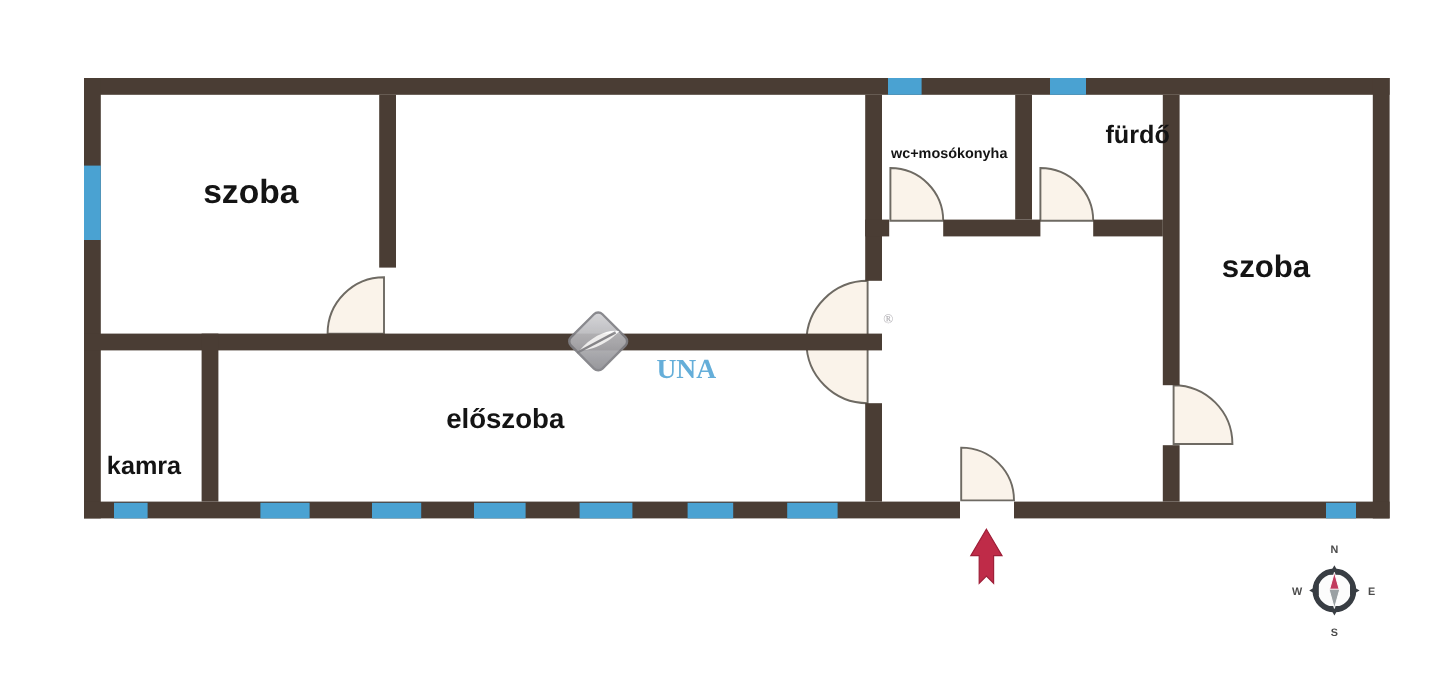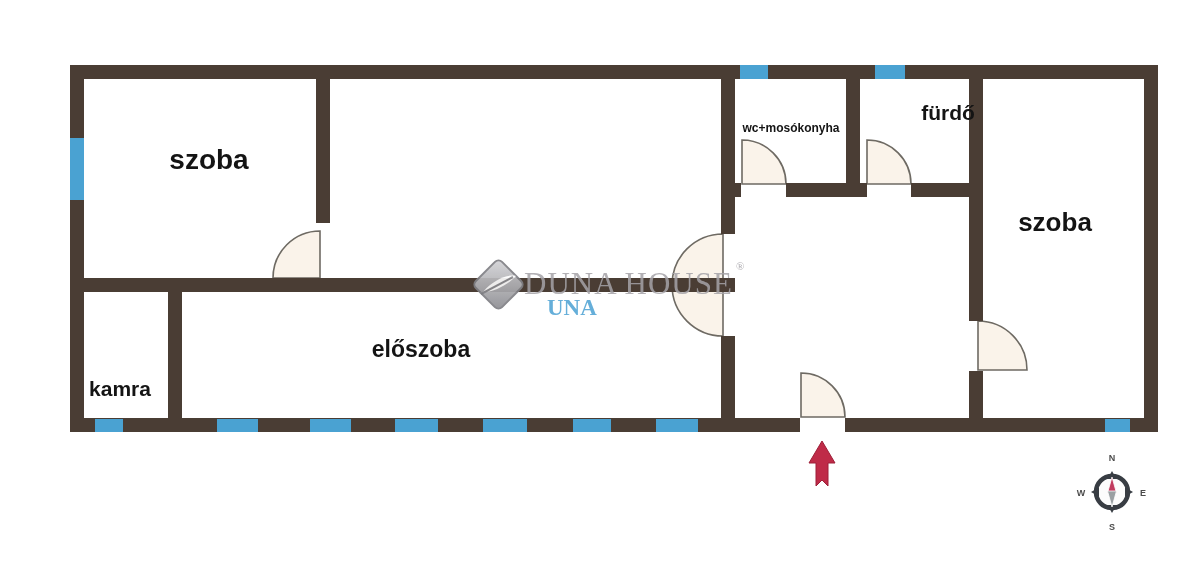"DUNA HOUSE" div.wm-text { html: <div>DUNA HOUSE</div> -> none }
